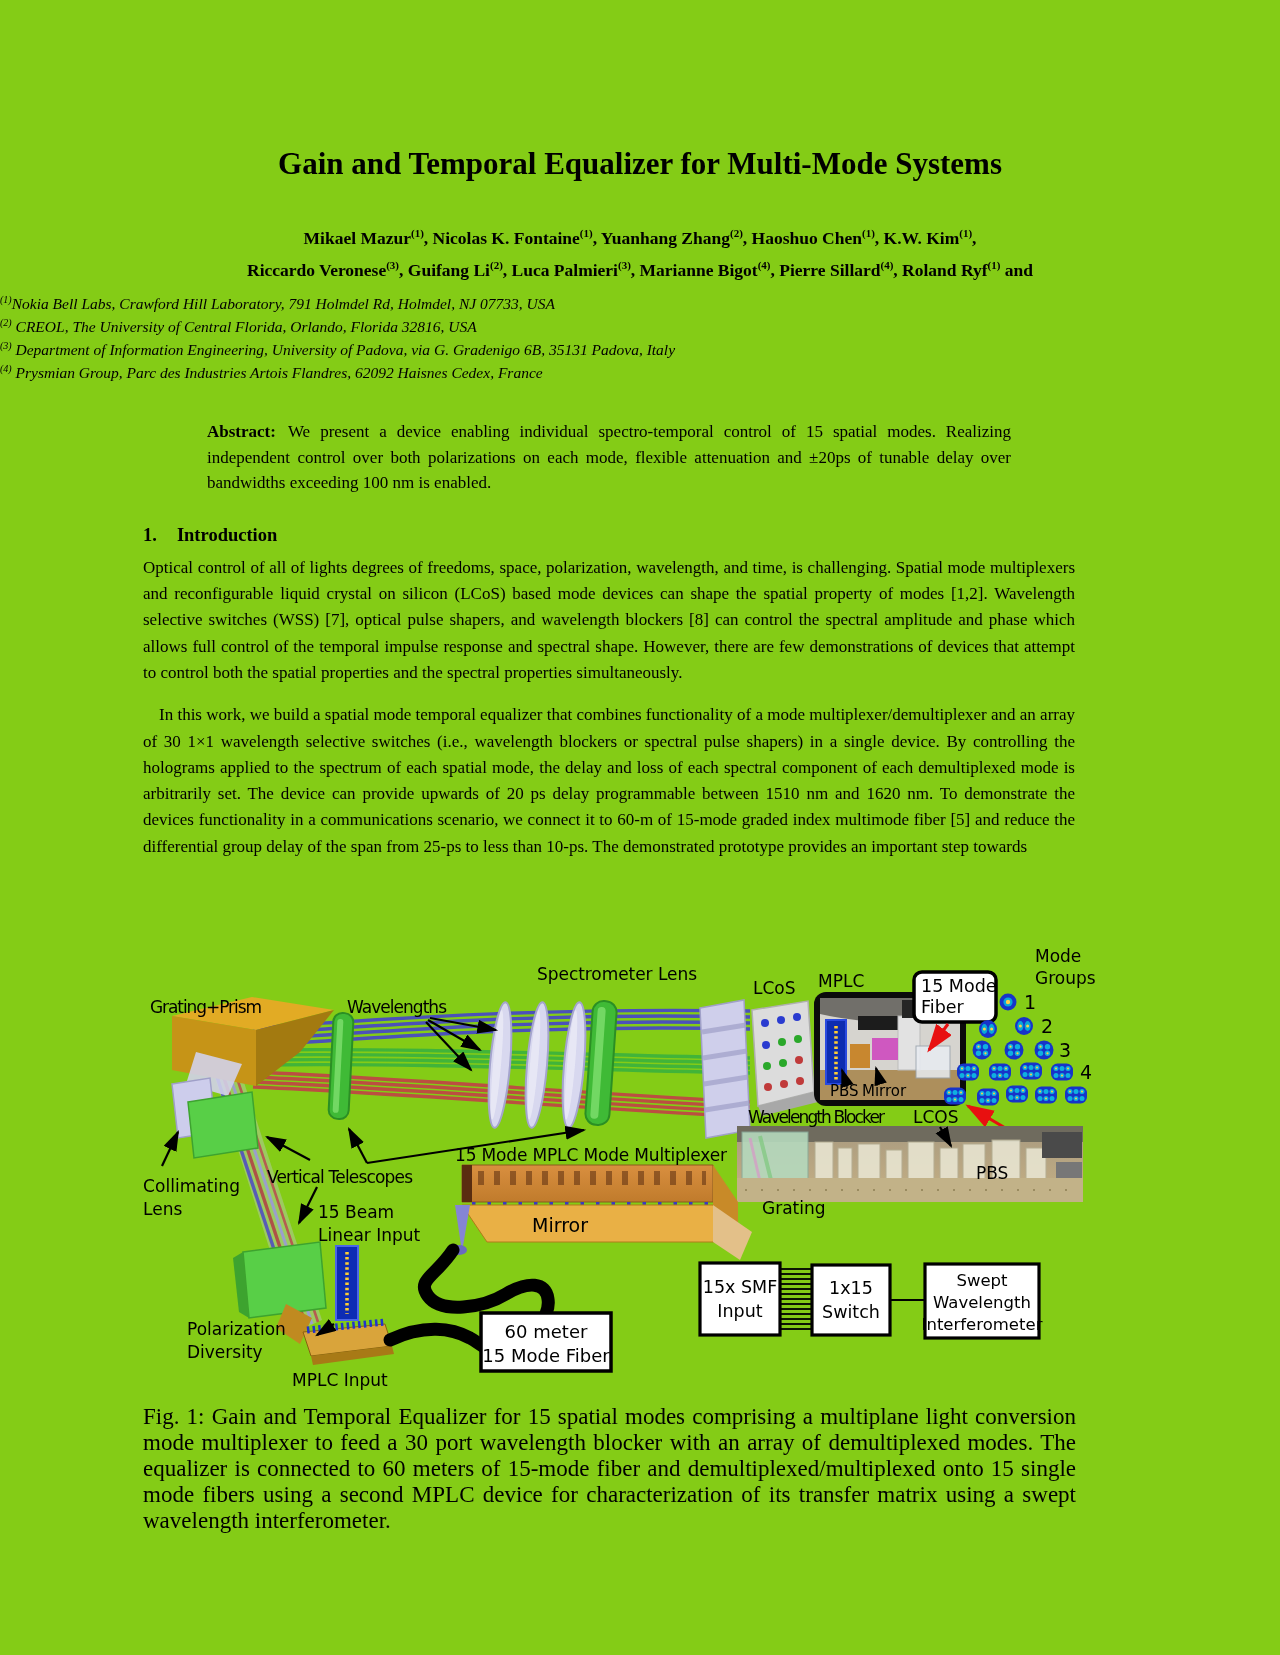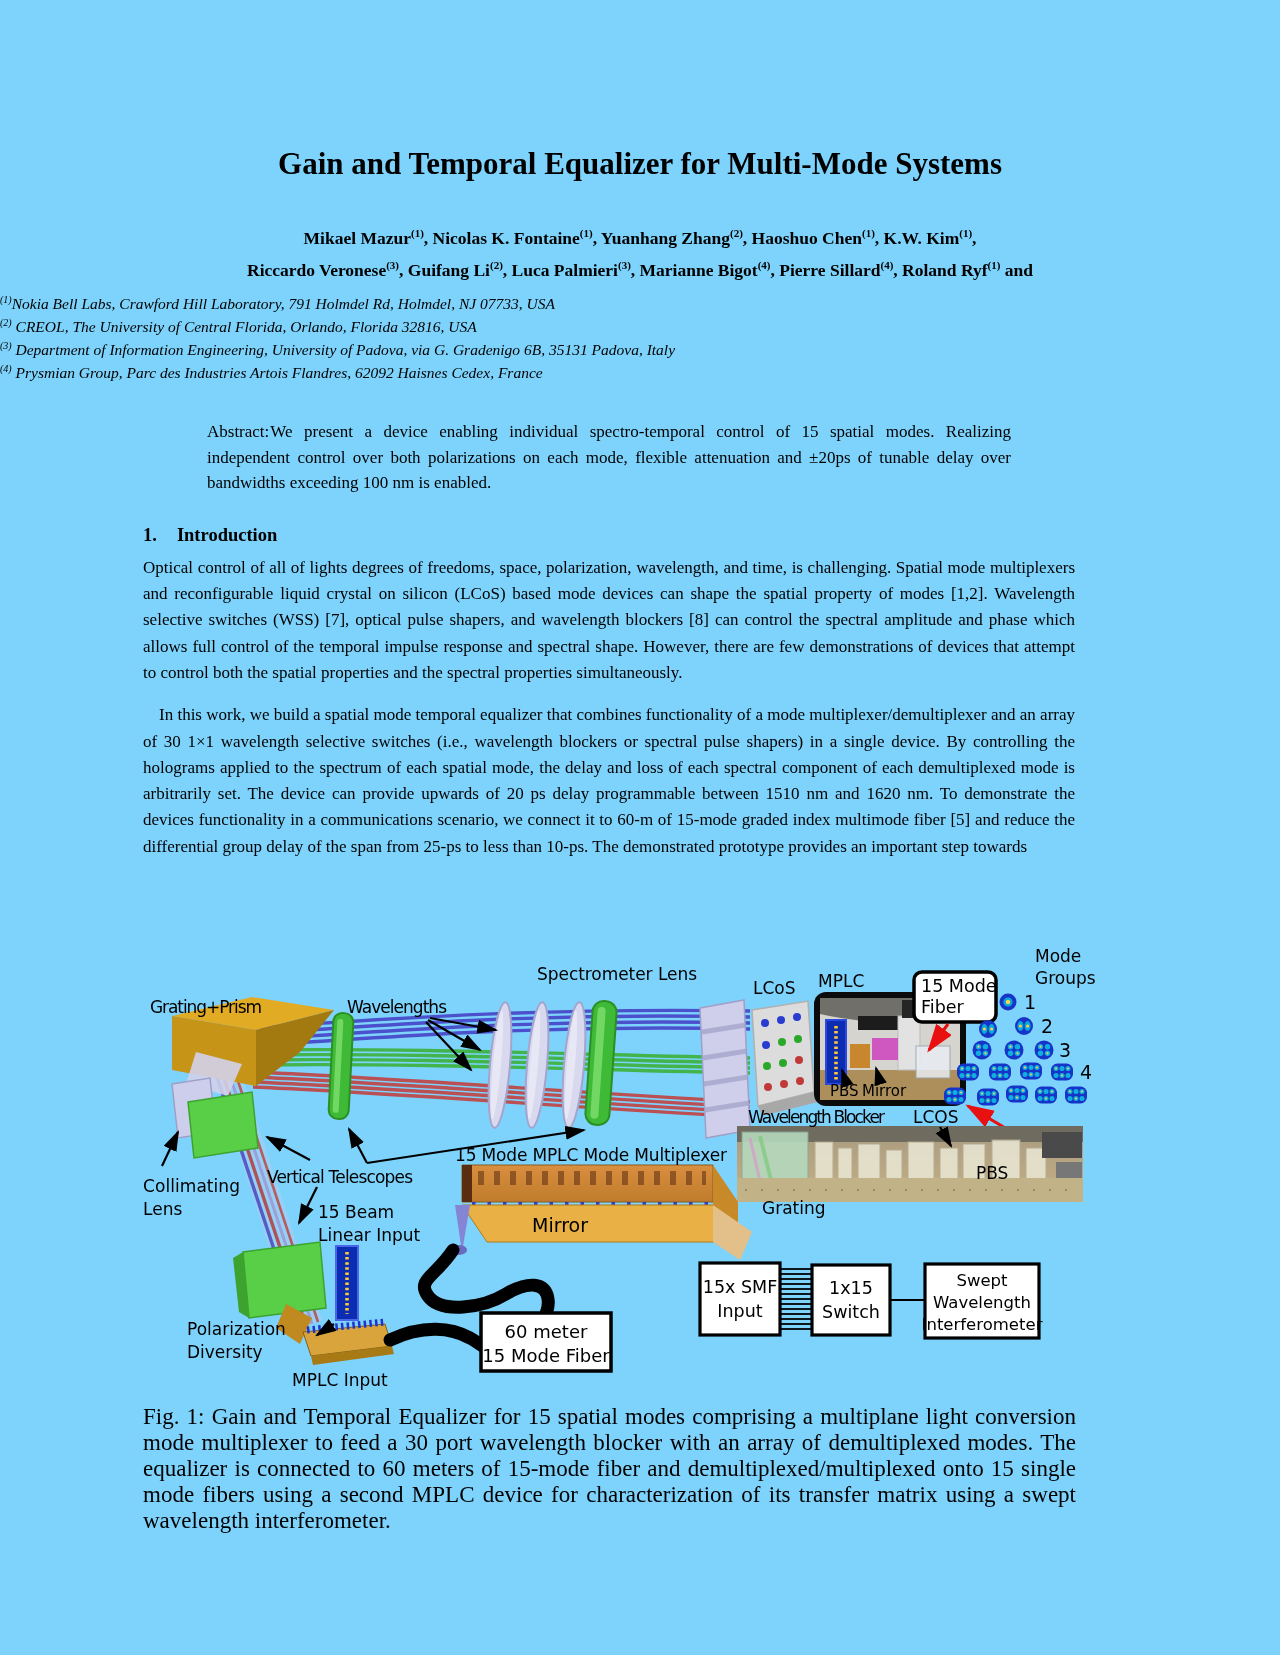"Gain and Temporal Equalizer for" .page { background: #7dd3fc -> #84cc16 }
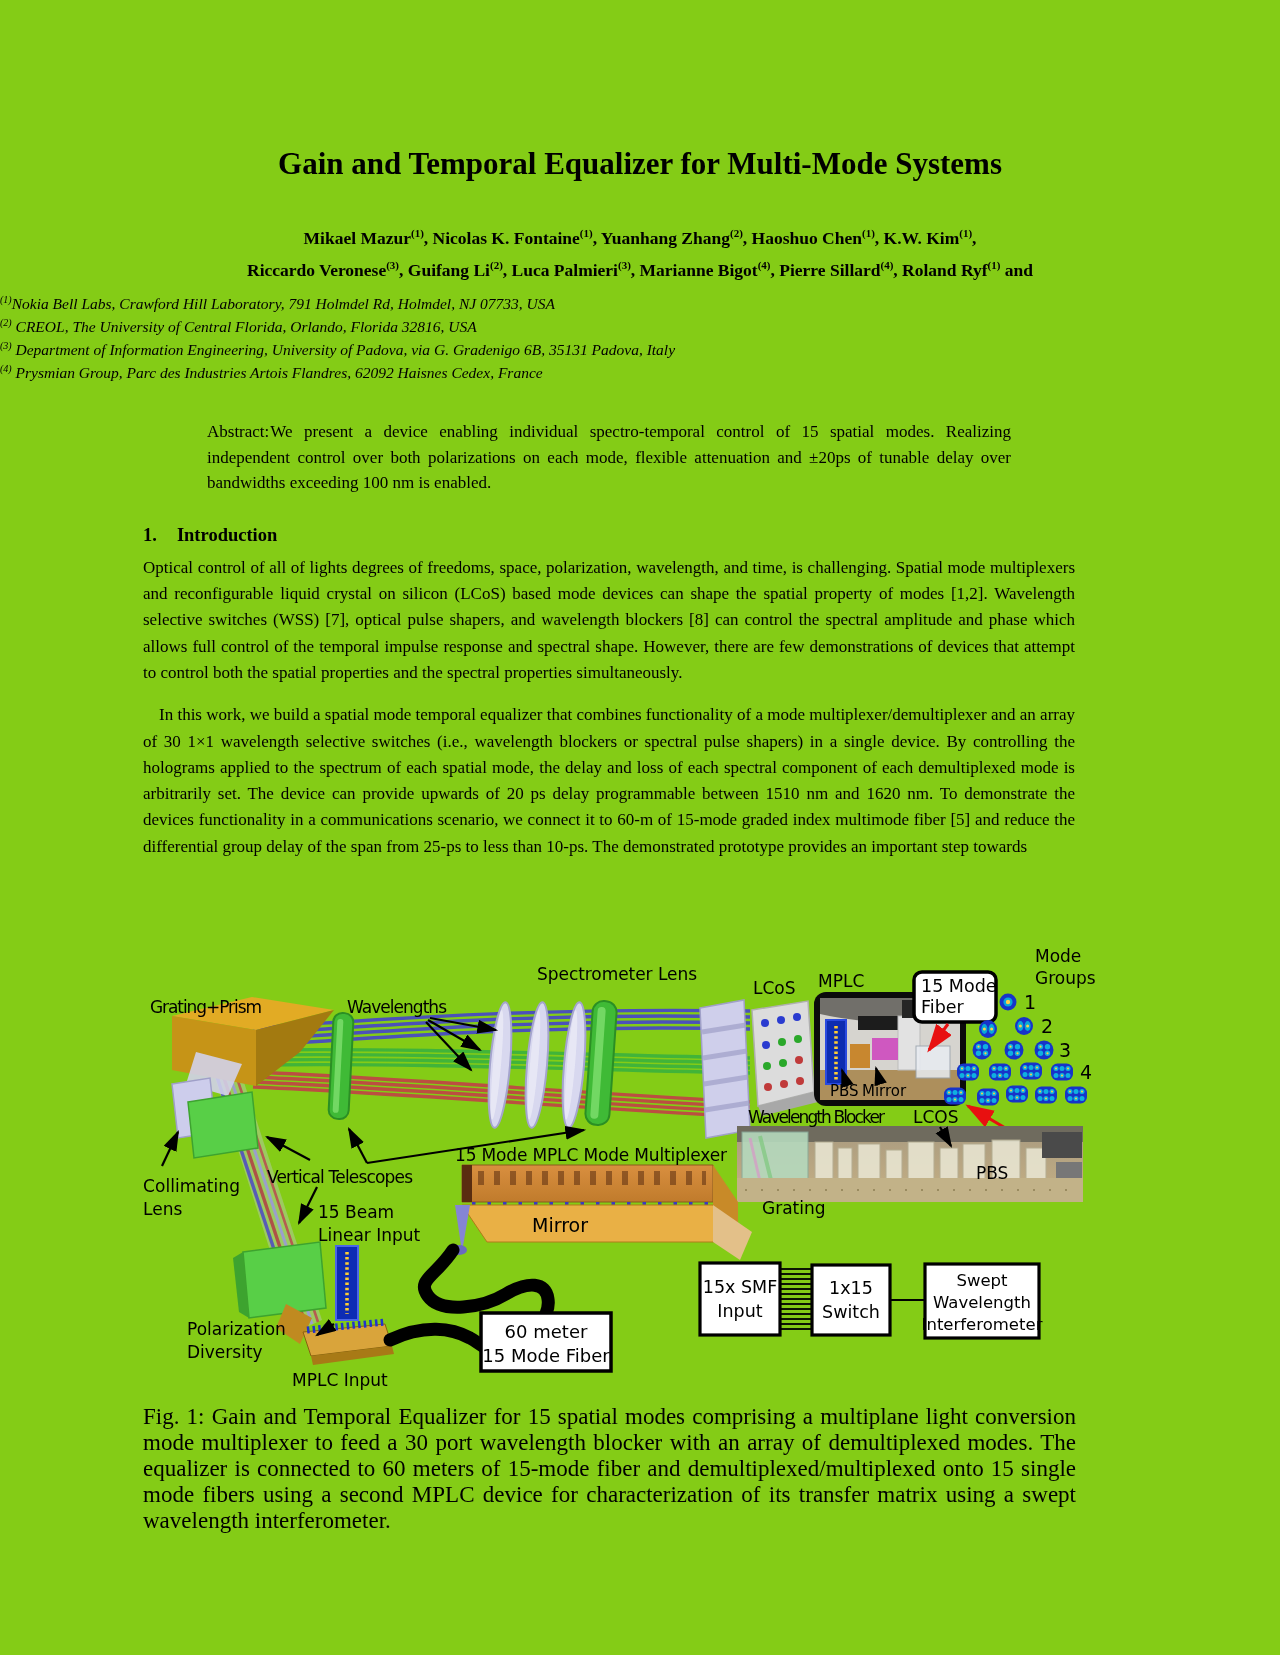"Abstract:" .abstract .lab { font-weight: 400 -> 700; margin-right: 1px -> 12px }
